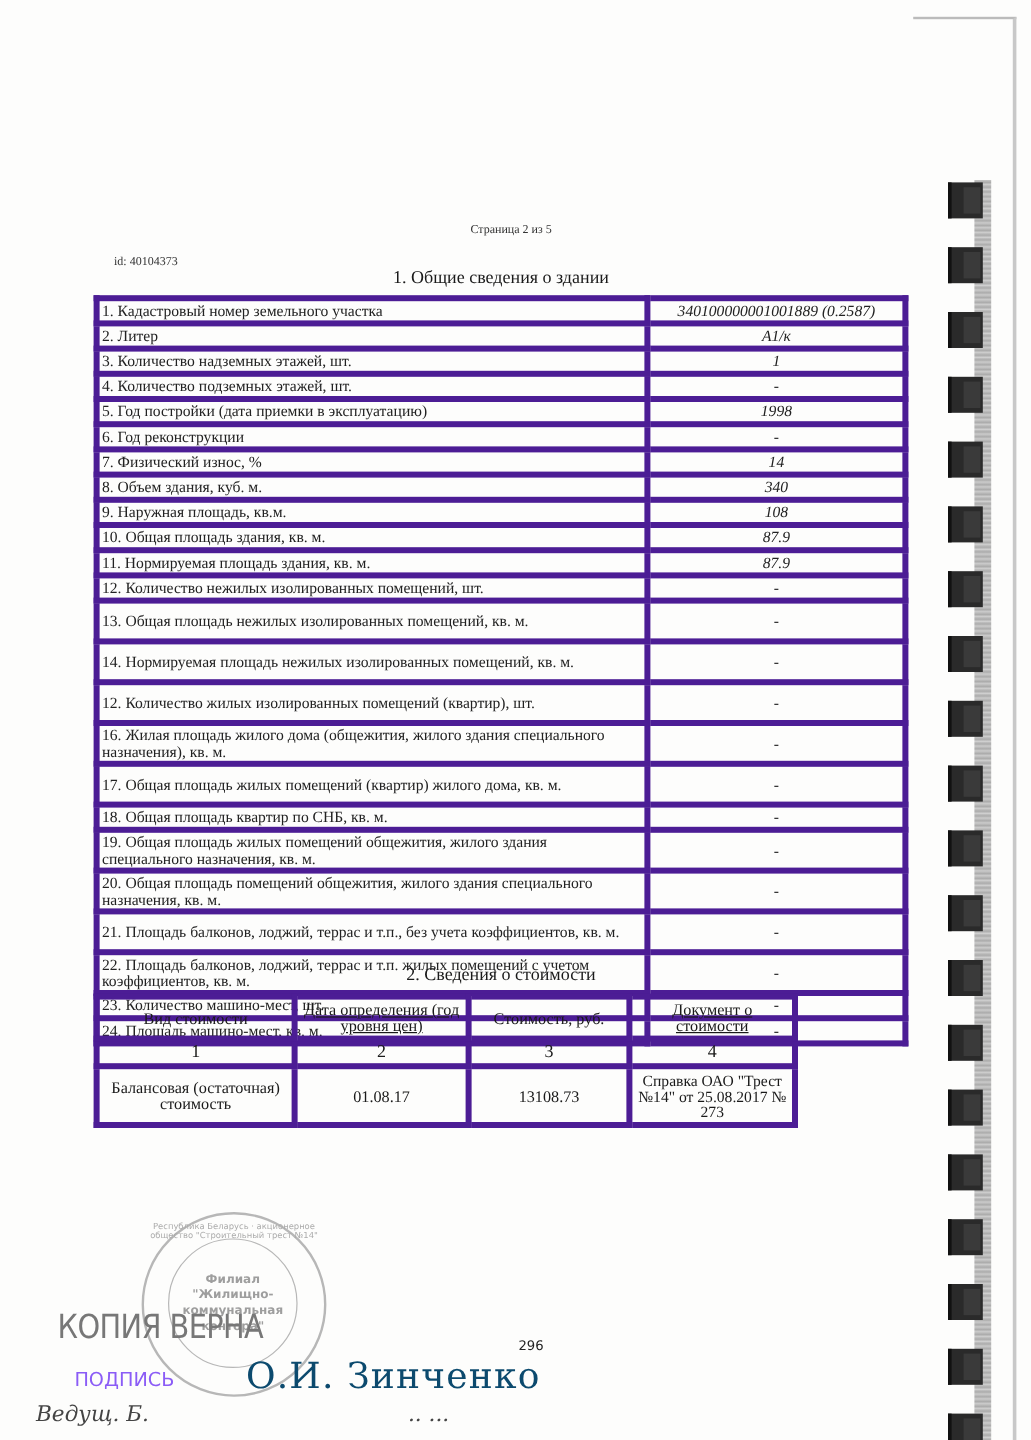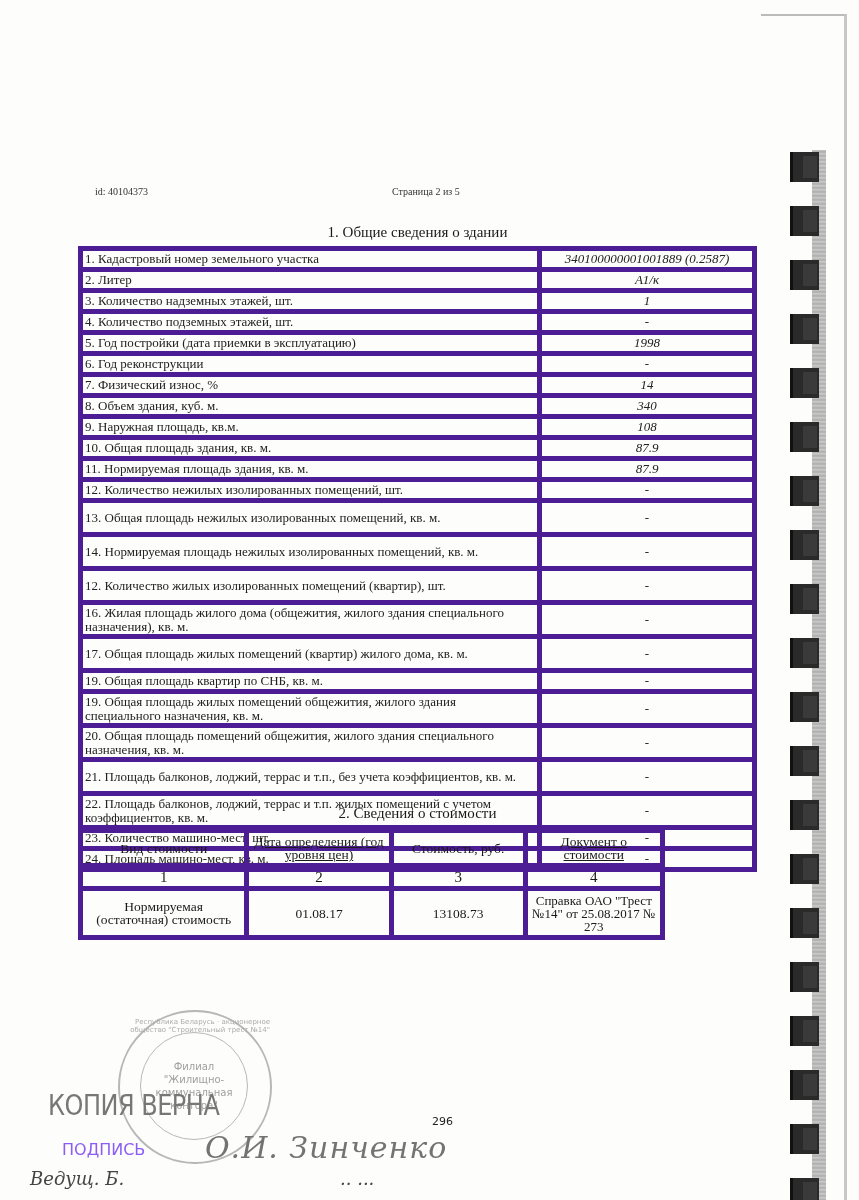"id: 40104373" .meta.id { margin-top: none -> 27px }
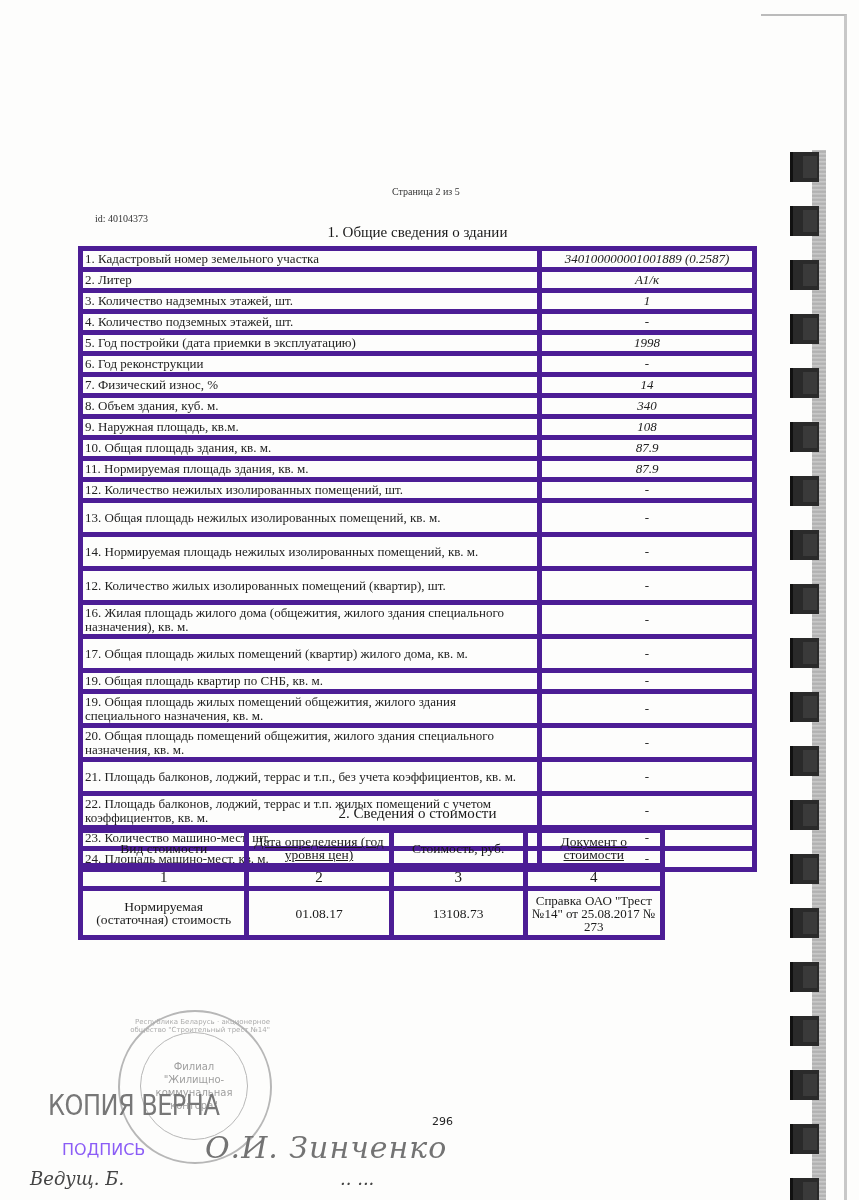"19. Общая площадь квартир по" td.label { text: 19 -> 18 }
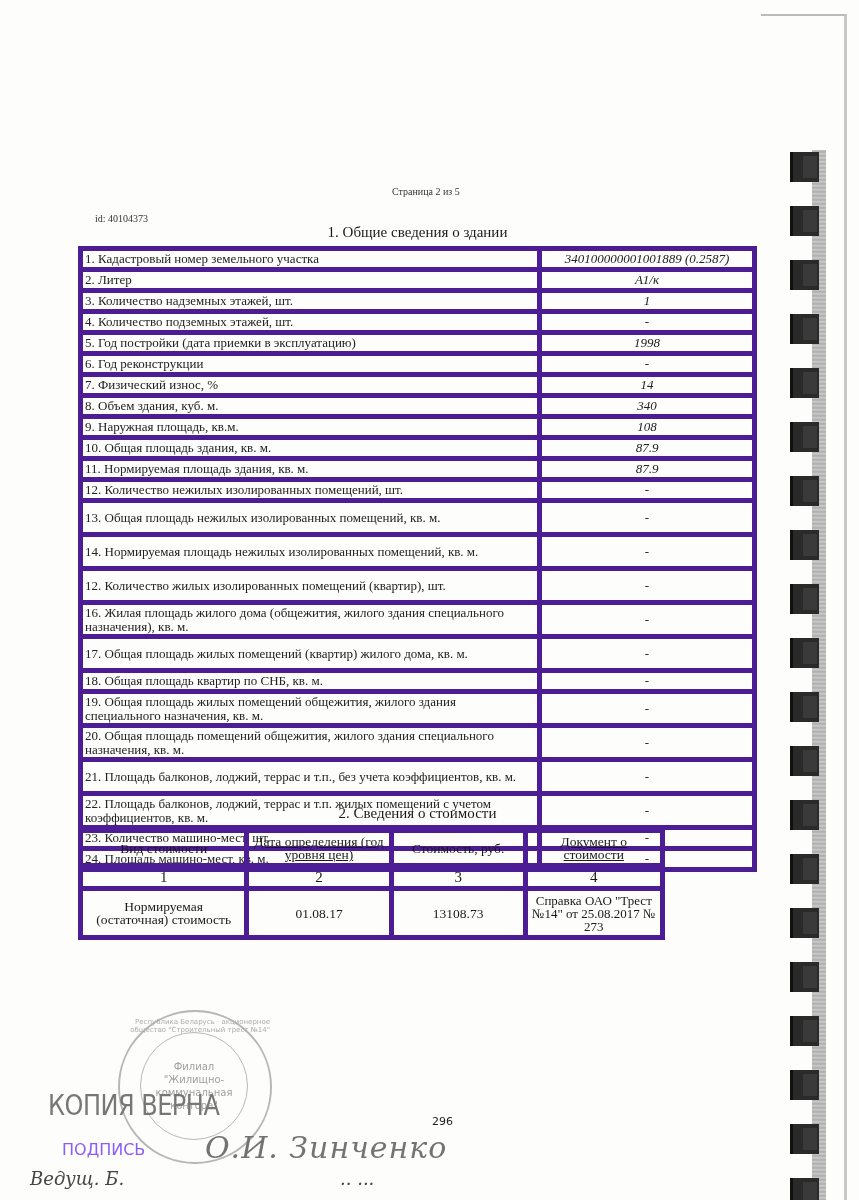"Нормируемая (остаточная) стоимость" td { text: Нормируемая -> Балансовая }
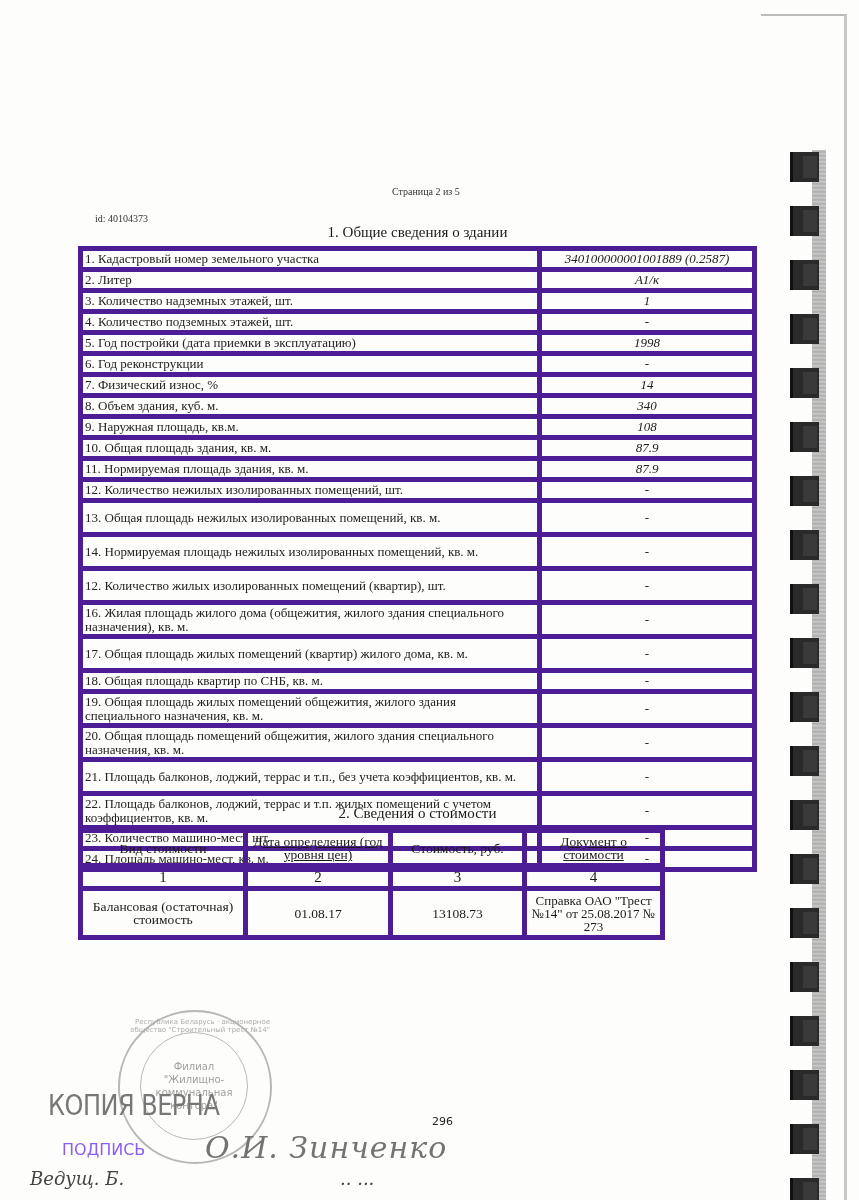"Республика Беларусь · акционерное" .stamp-ring { text-align: right -> center }
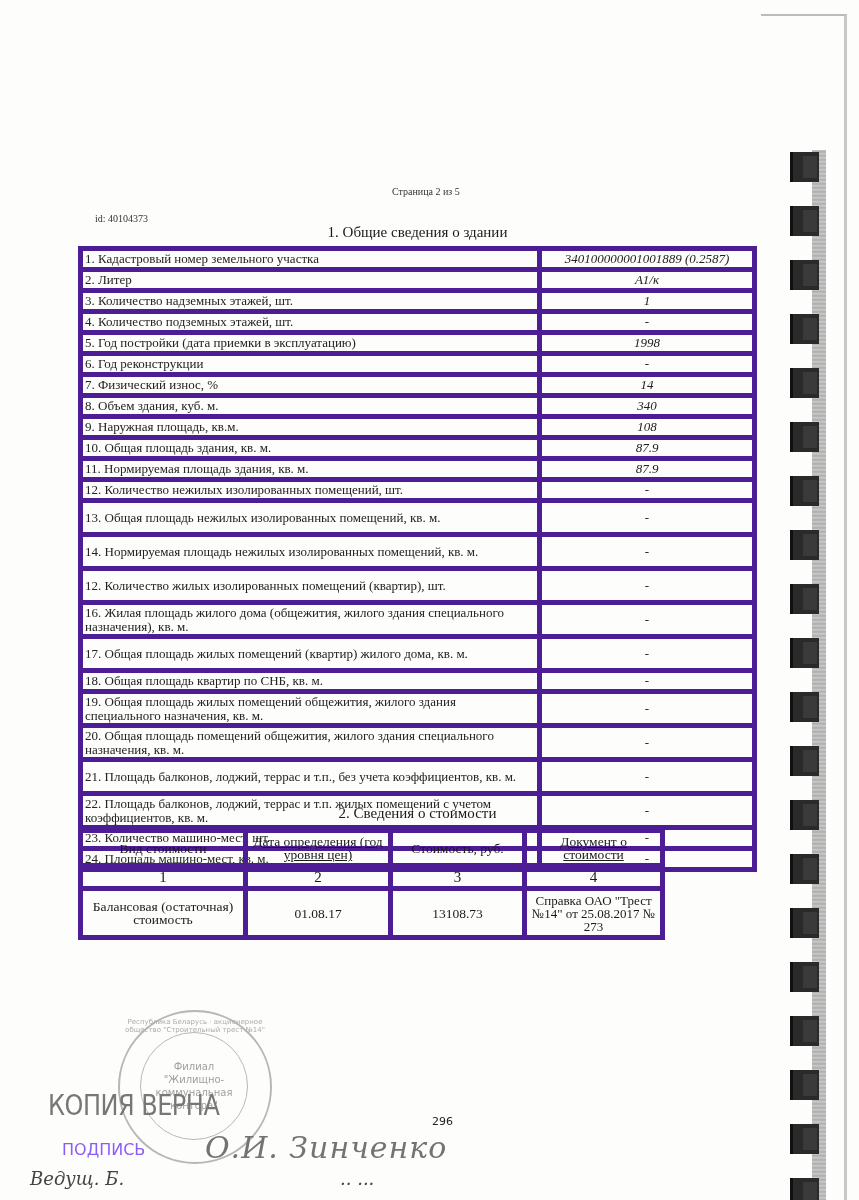"Филиал" .stamp-inner { font-weight: none -> bold }
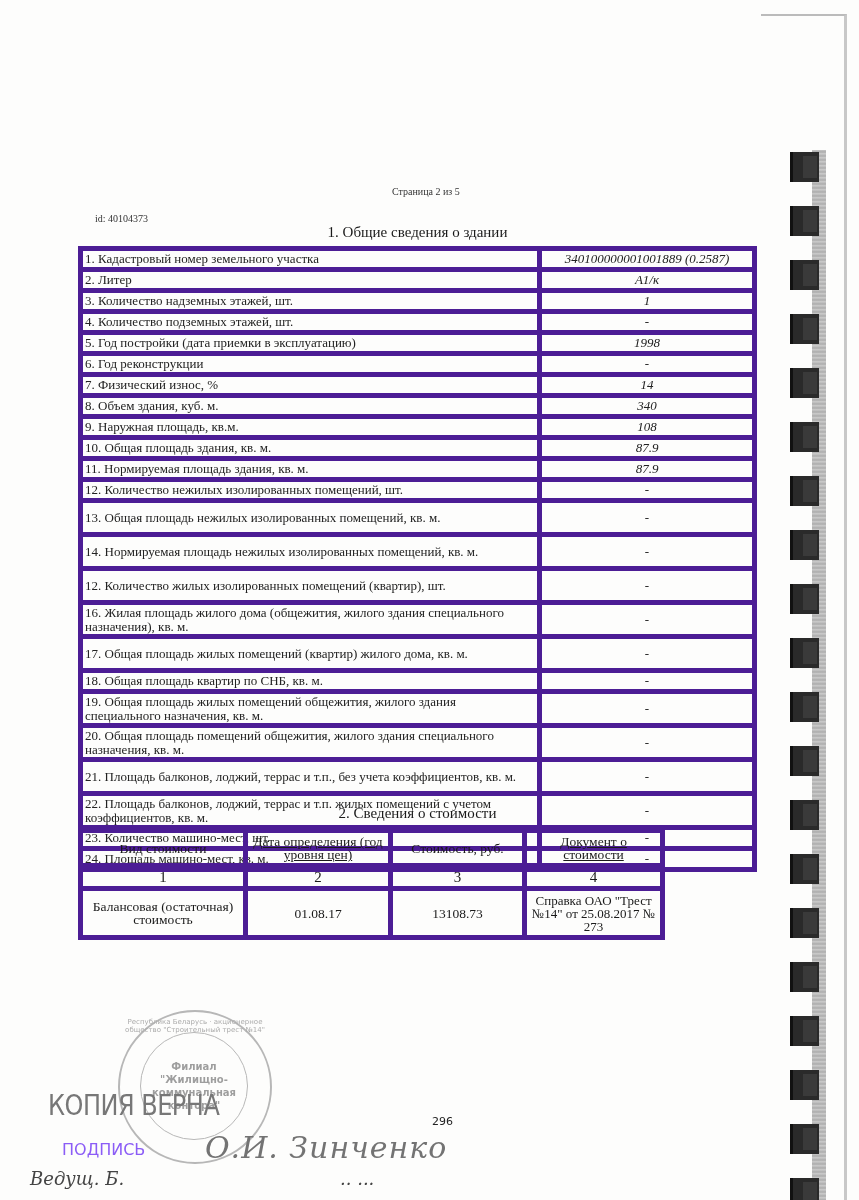"О.И. Зинченко" .signature { color: #737373 -> #0c4a6e; font-style: italic -> none }
